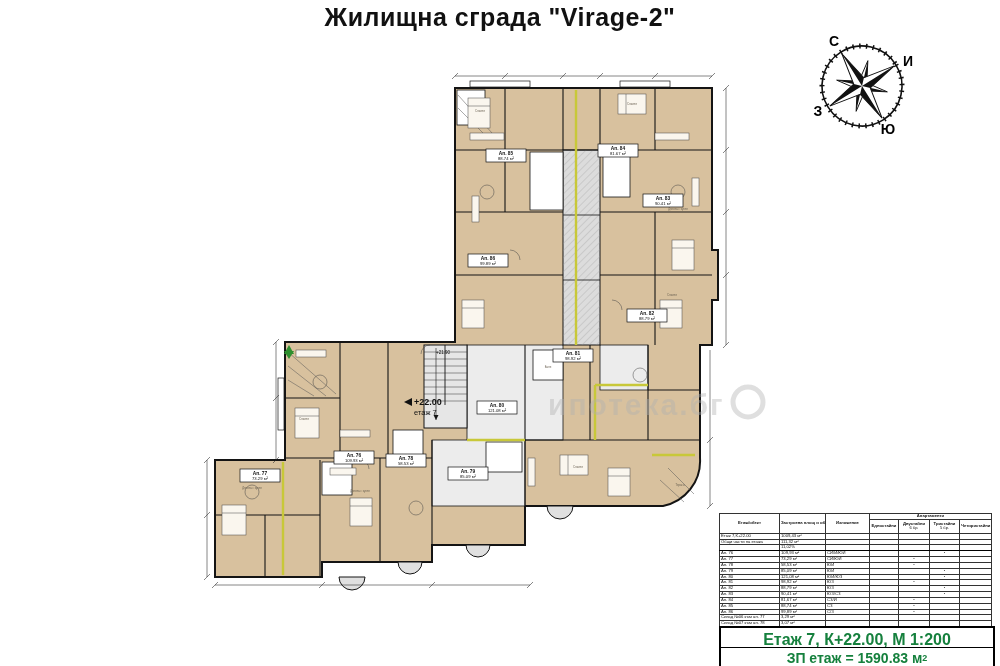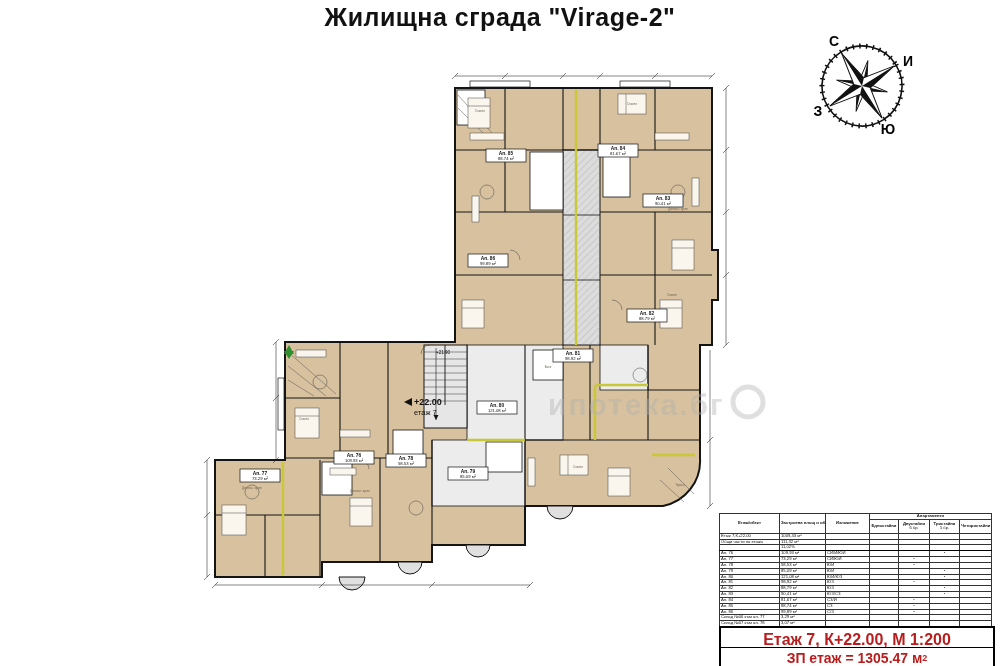"Етаж 7, К+22.00, М 1:200" .fbox { color: #b91c1c -> #15803d }
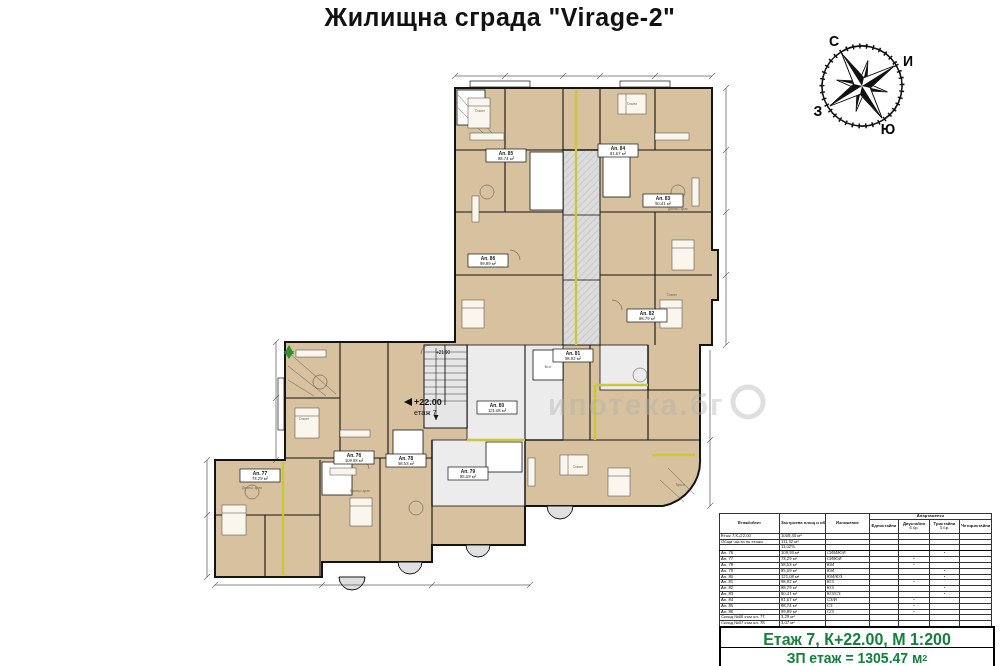"ЗП етаж = 1305.47 м" span { text: 1305.47 -> 1590.83 }
